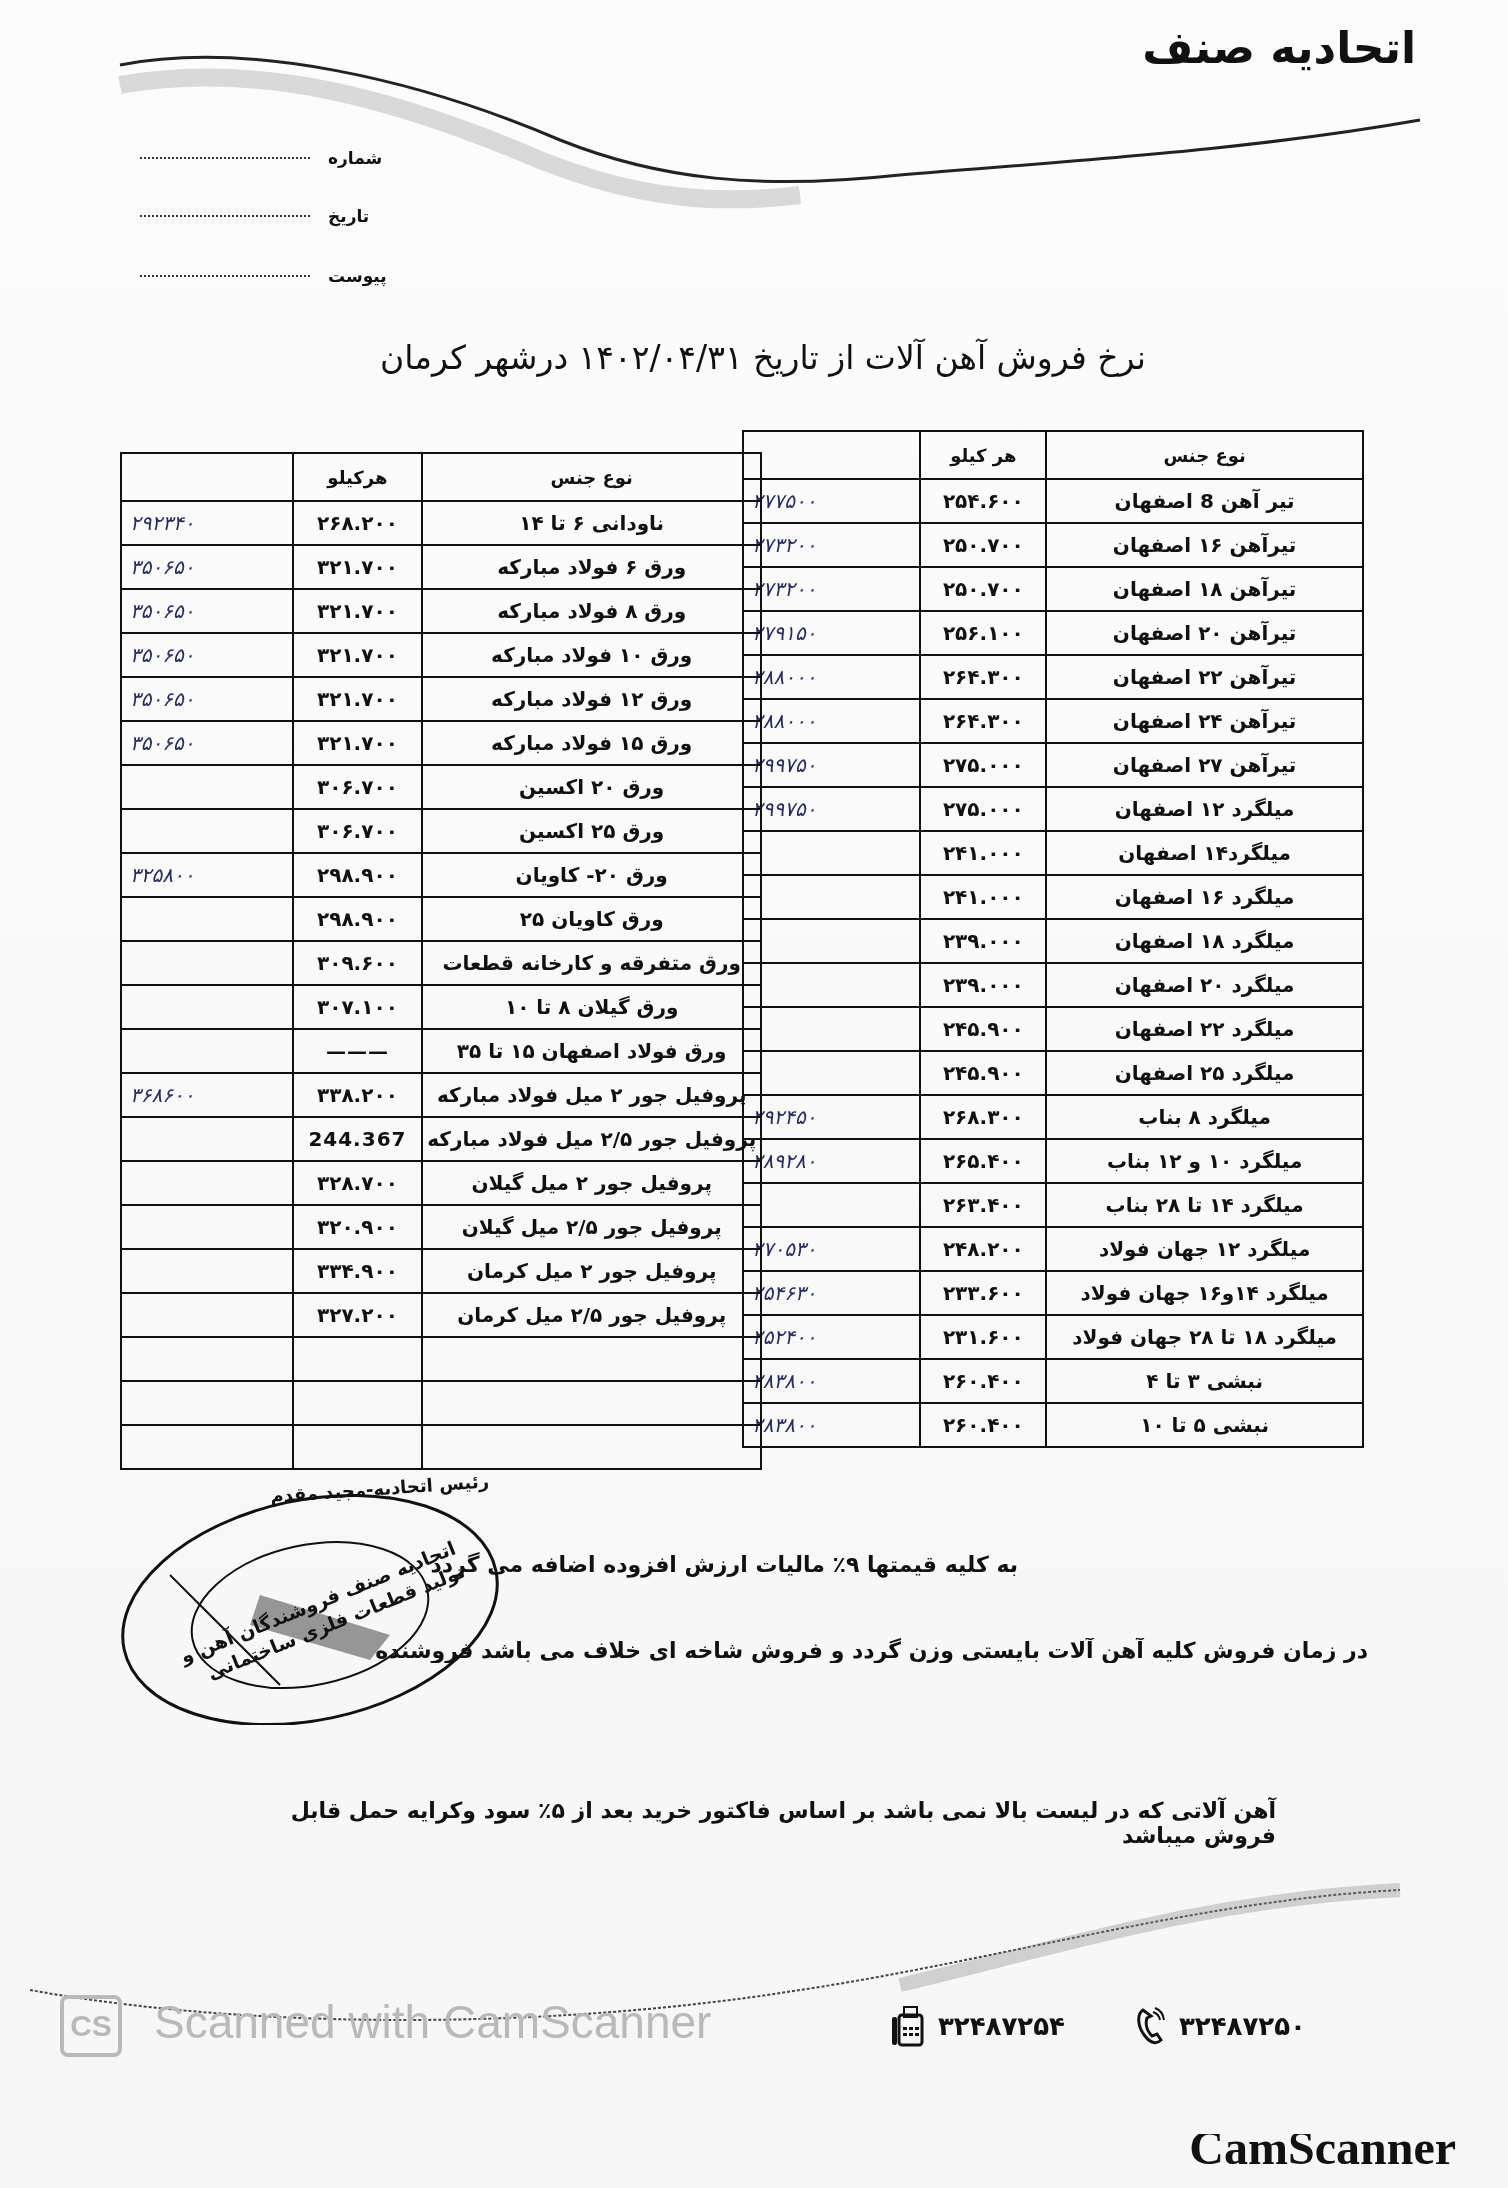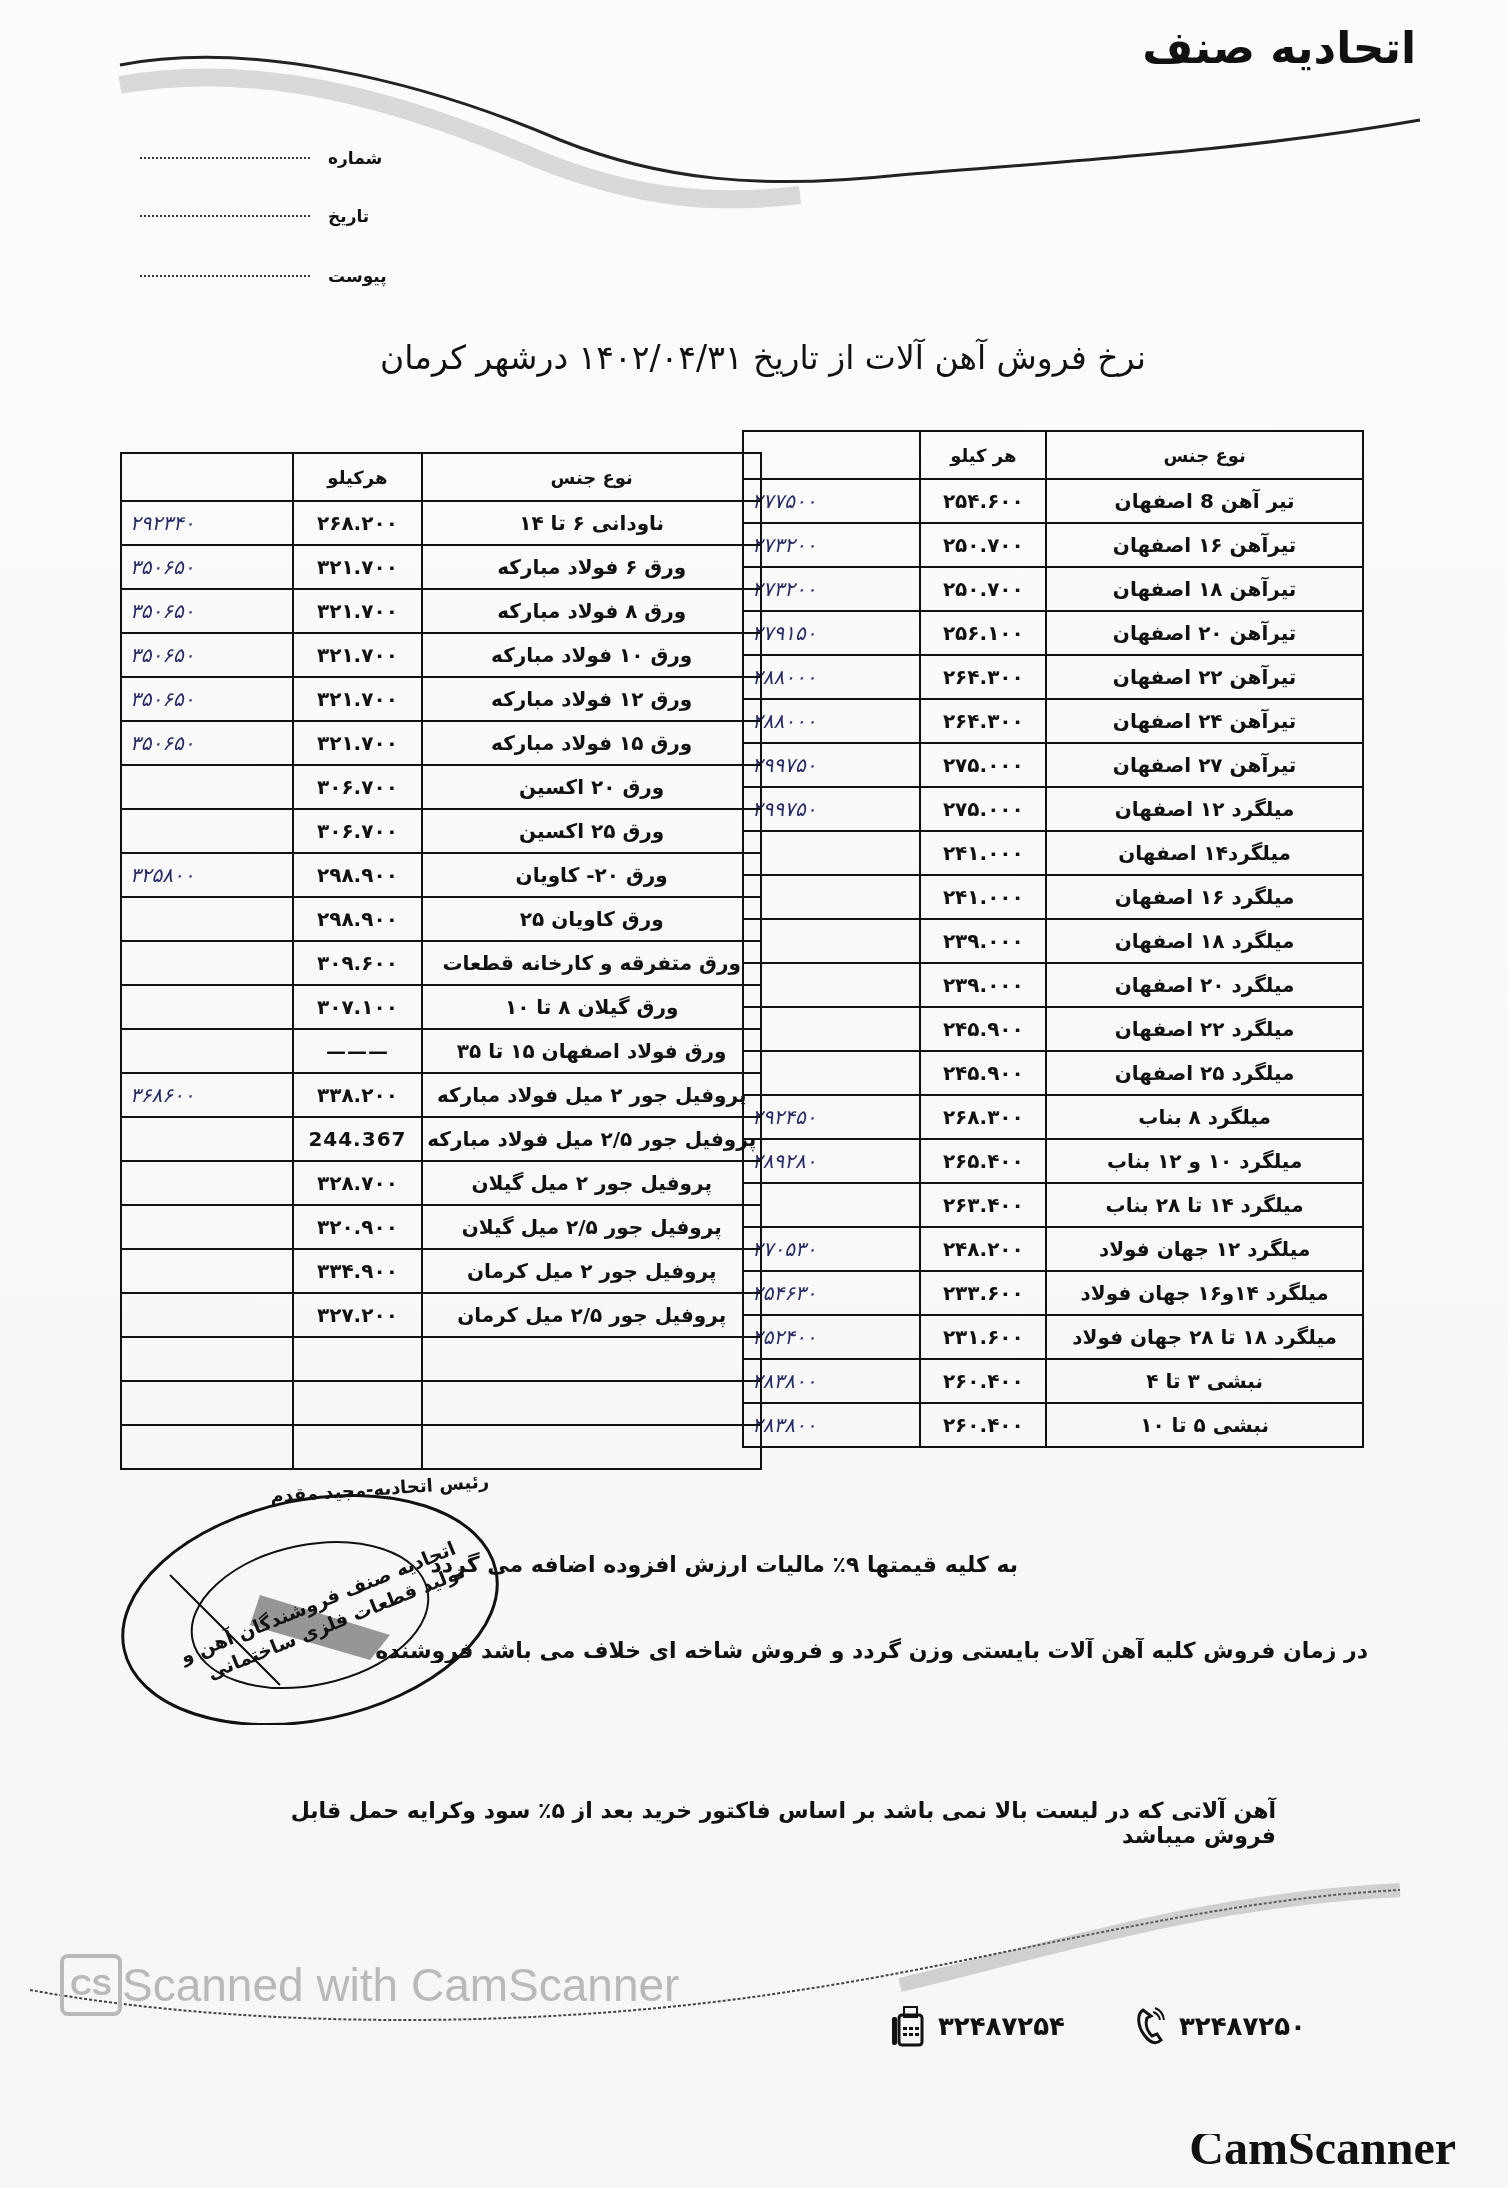"CS" .watermark { align-items: center -> flex-start; gap: 0 -> 32px; top: 1954px -> 1995px }
